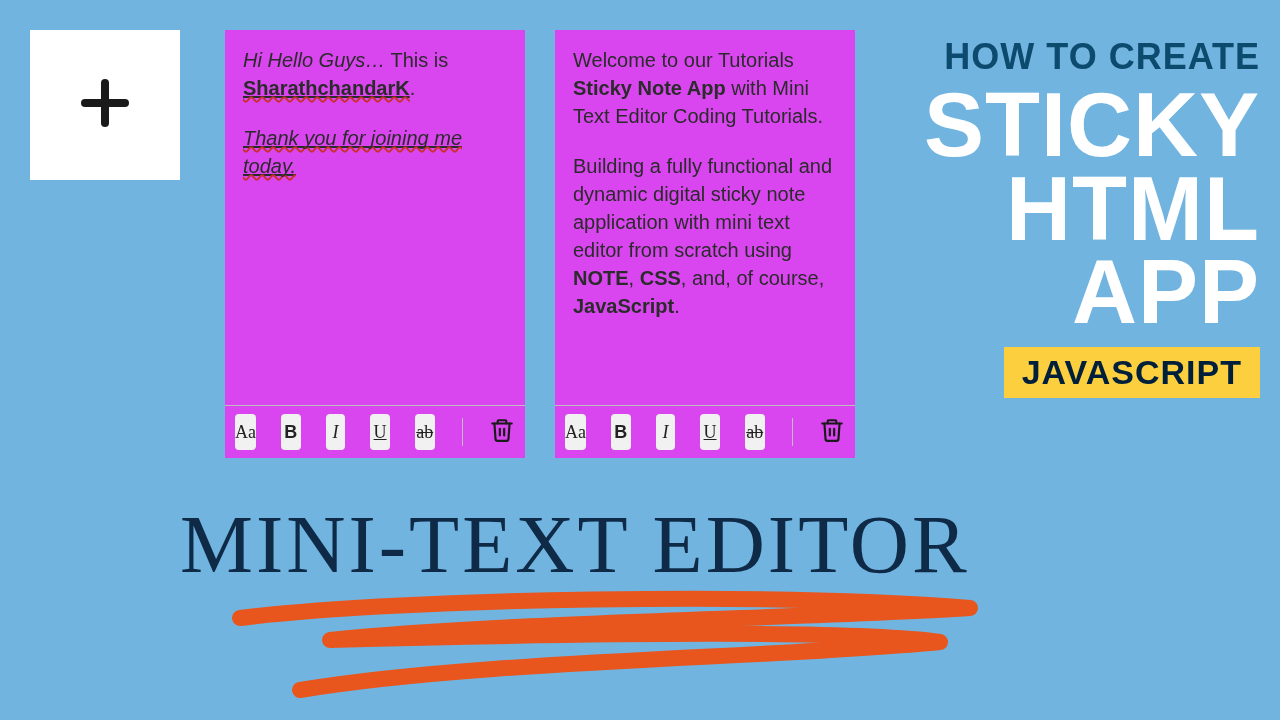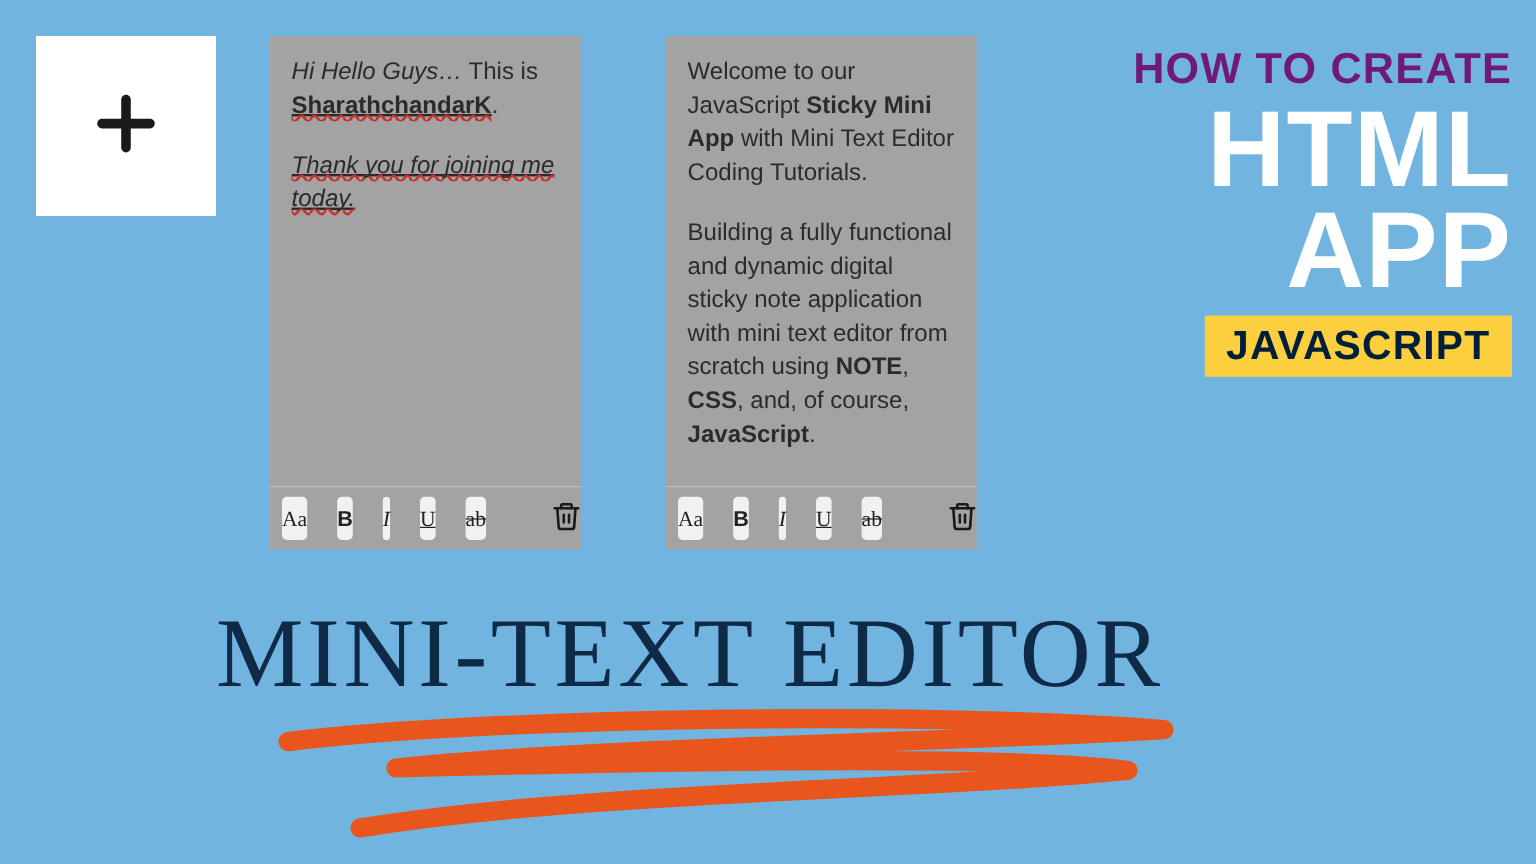"Hi Hello Guys… This is" .note-card { background: #a3a3a3 -> #d946ef; width: 259px -> 300px }
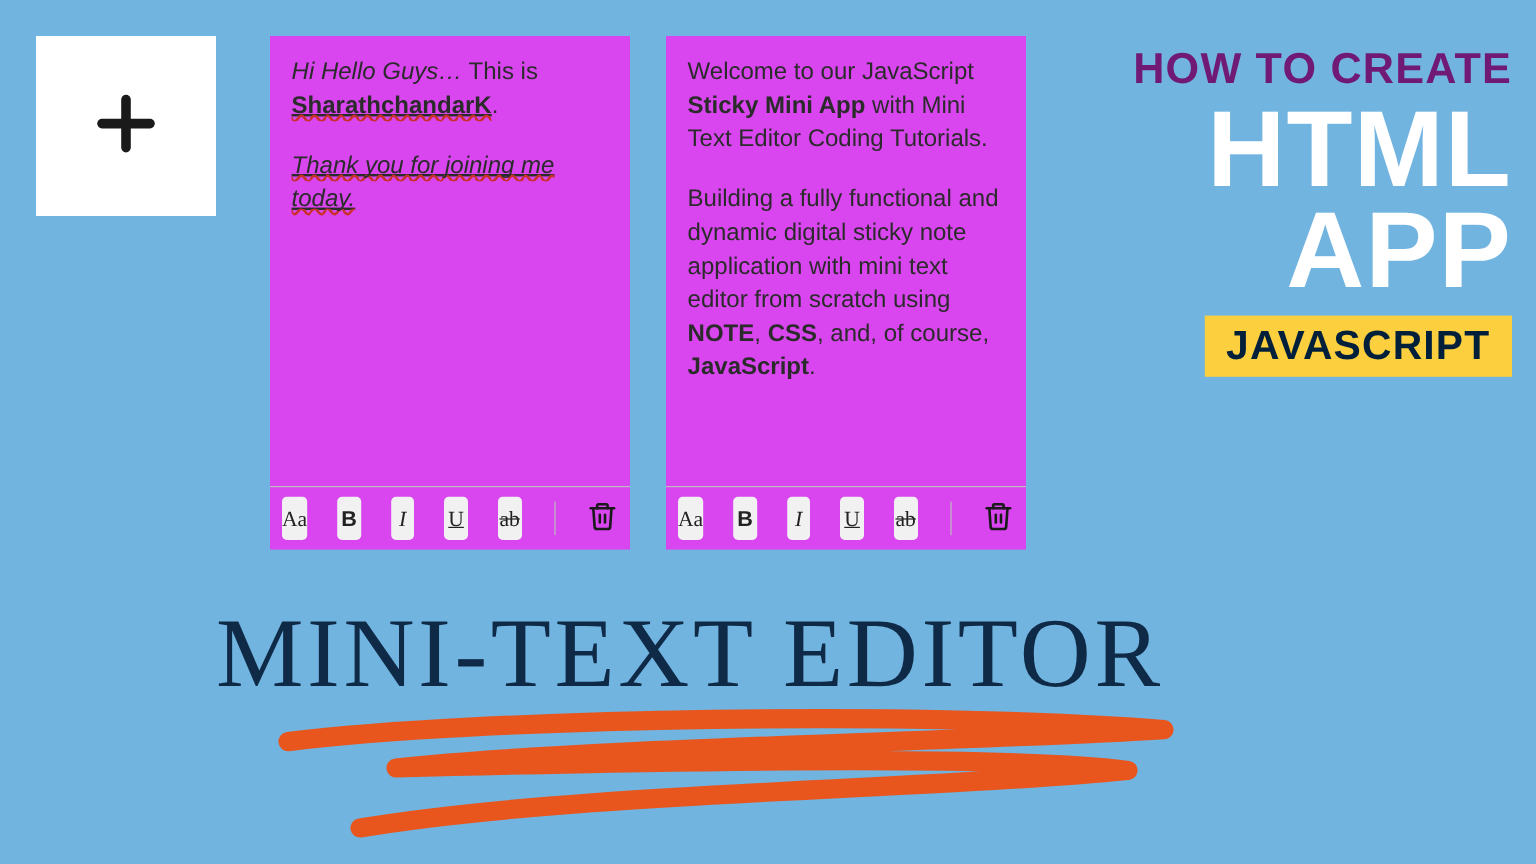"Welcome to our JavaScript" span { text: JavaScript -> Tutorials }
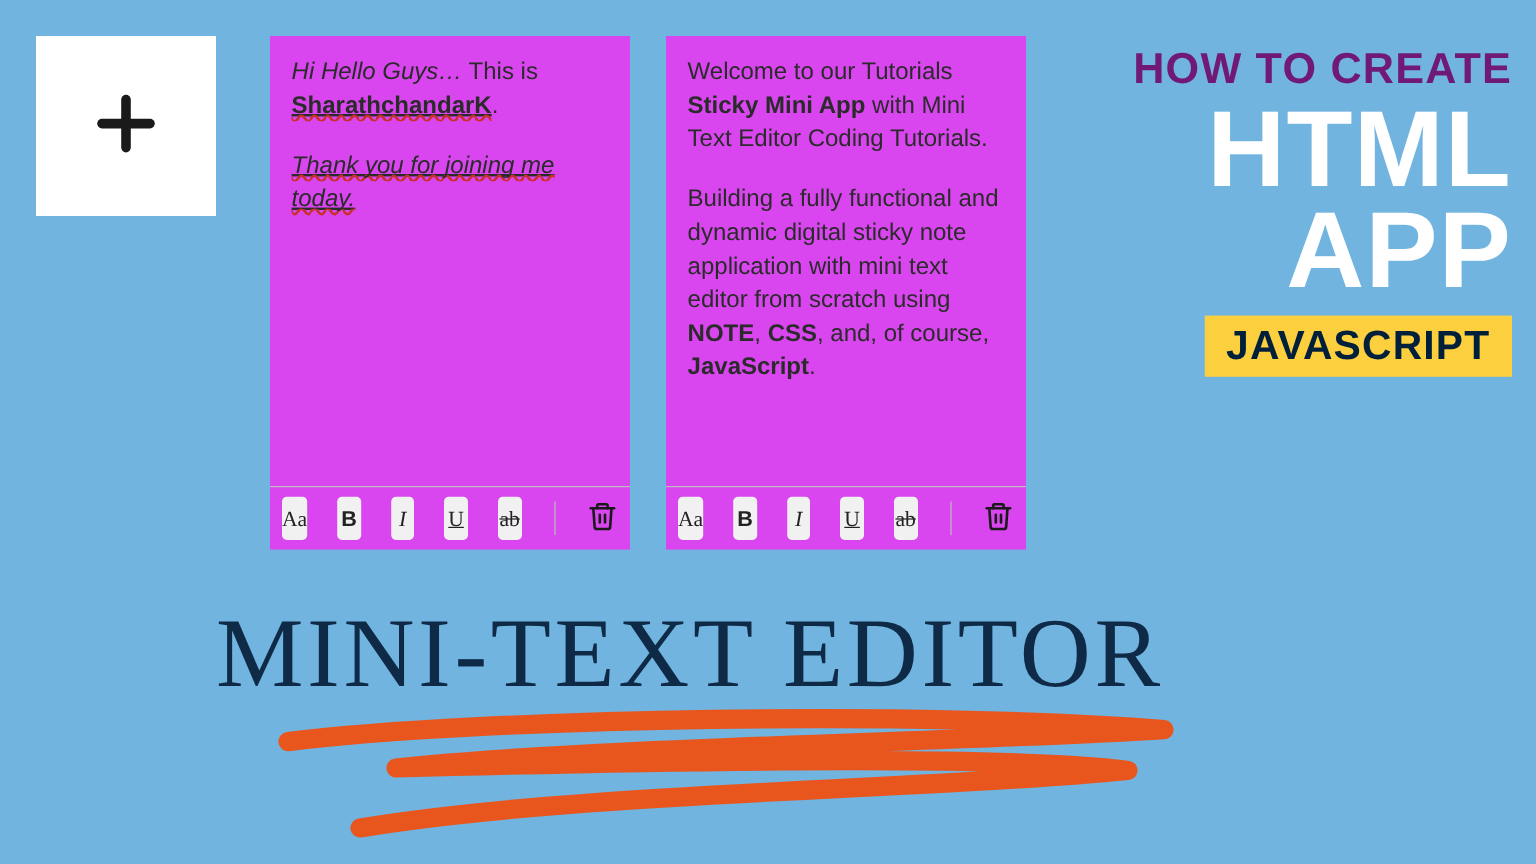"HOW TO CREATE" .title-small { color: #701a75 -> #0c4a6e }
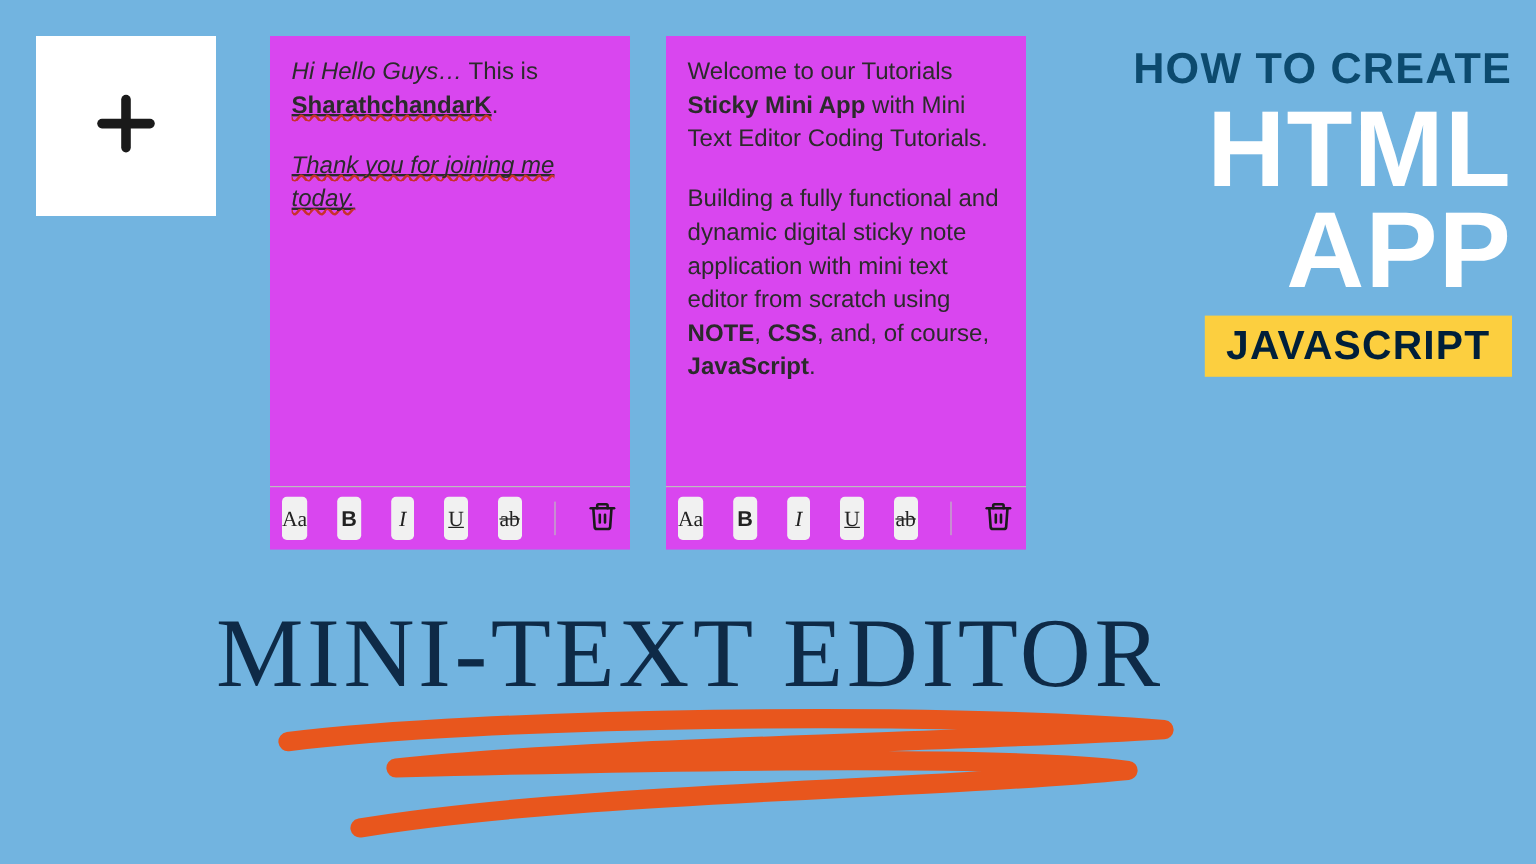"Sticky Mini App" span { text: Mini -> Note }
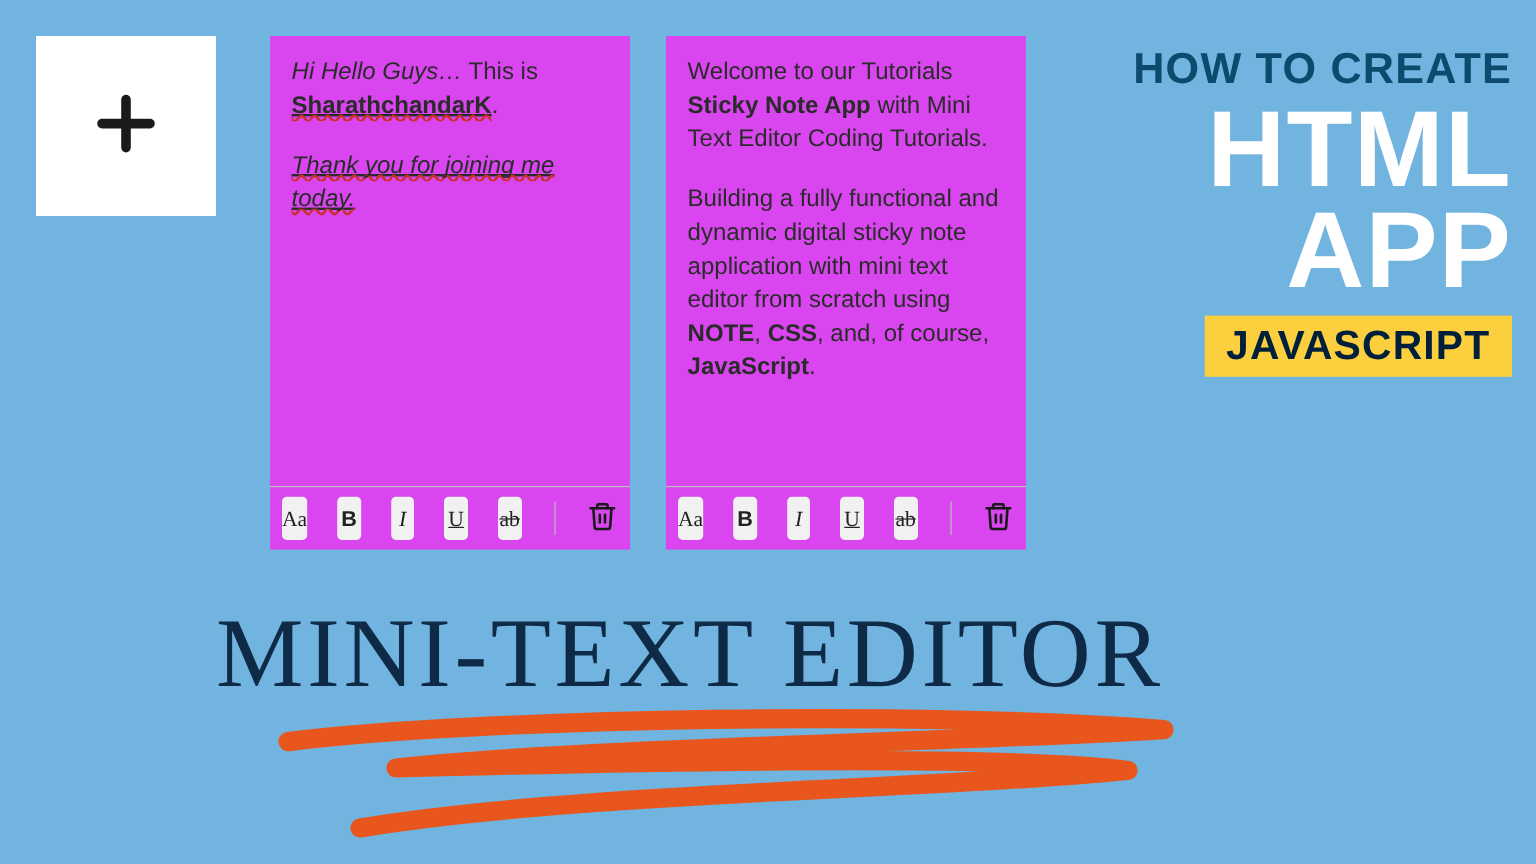"STICKY" div { html: none -> <div>STICKY</div> }
